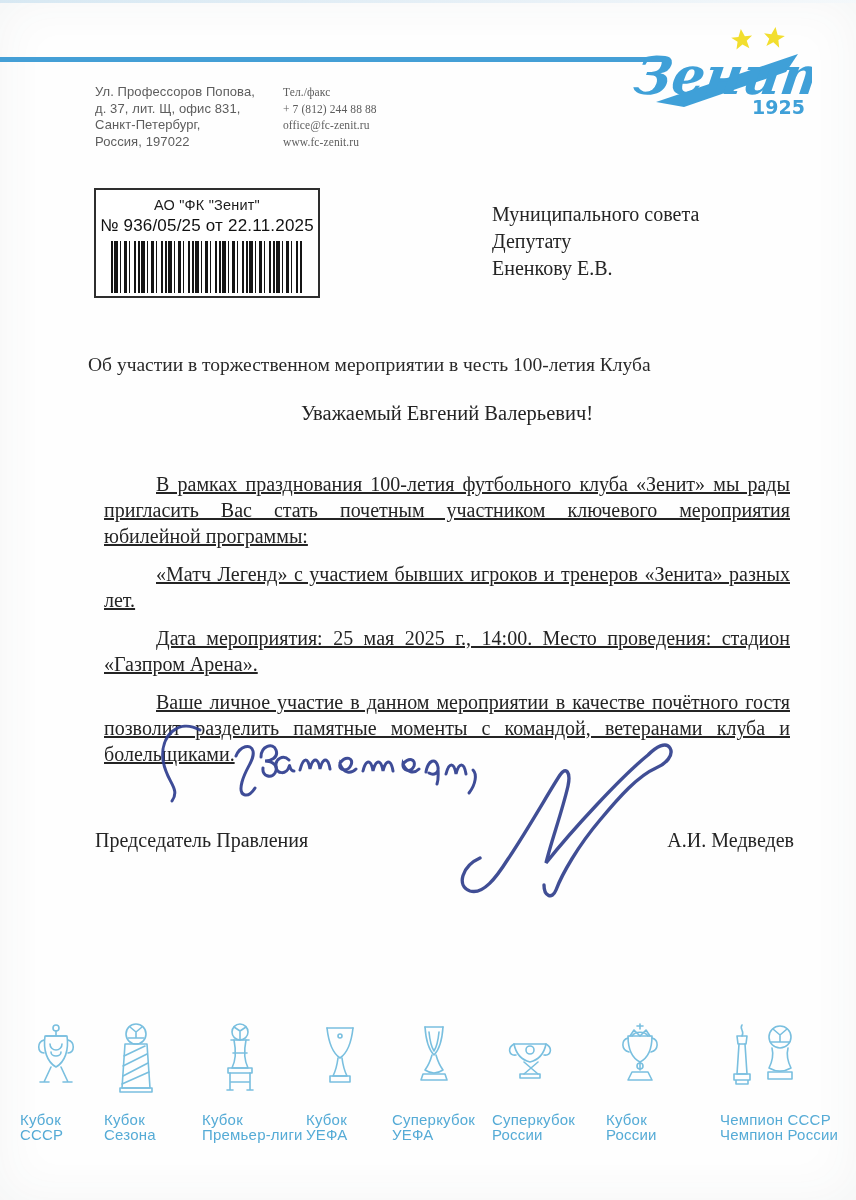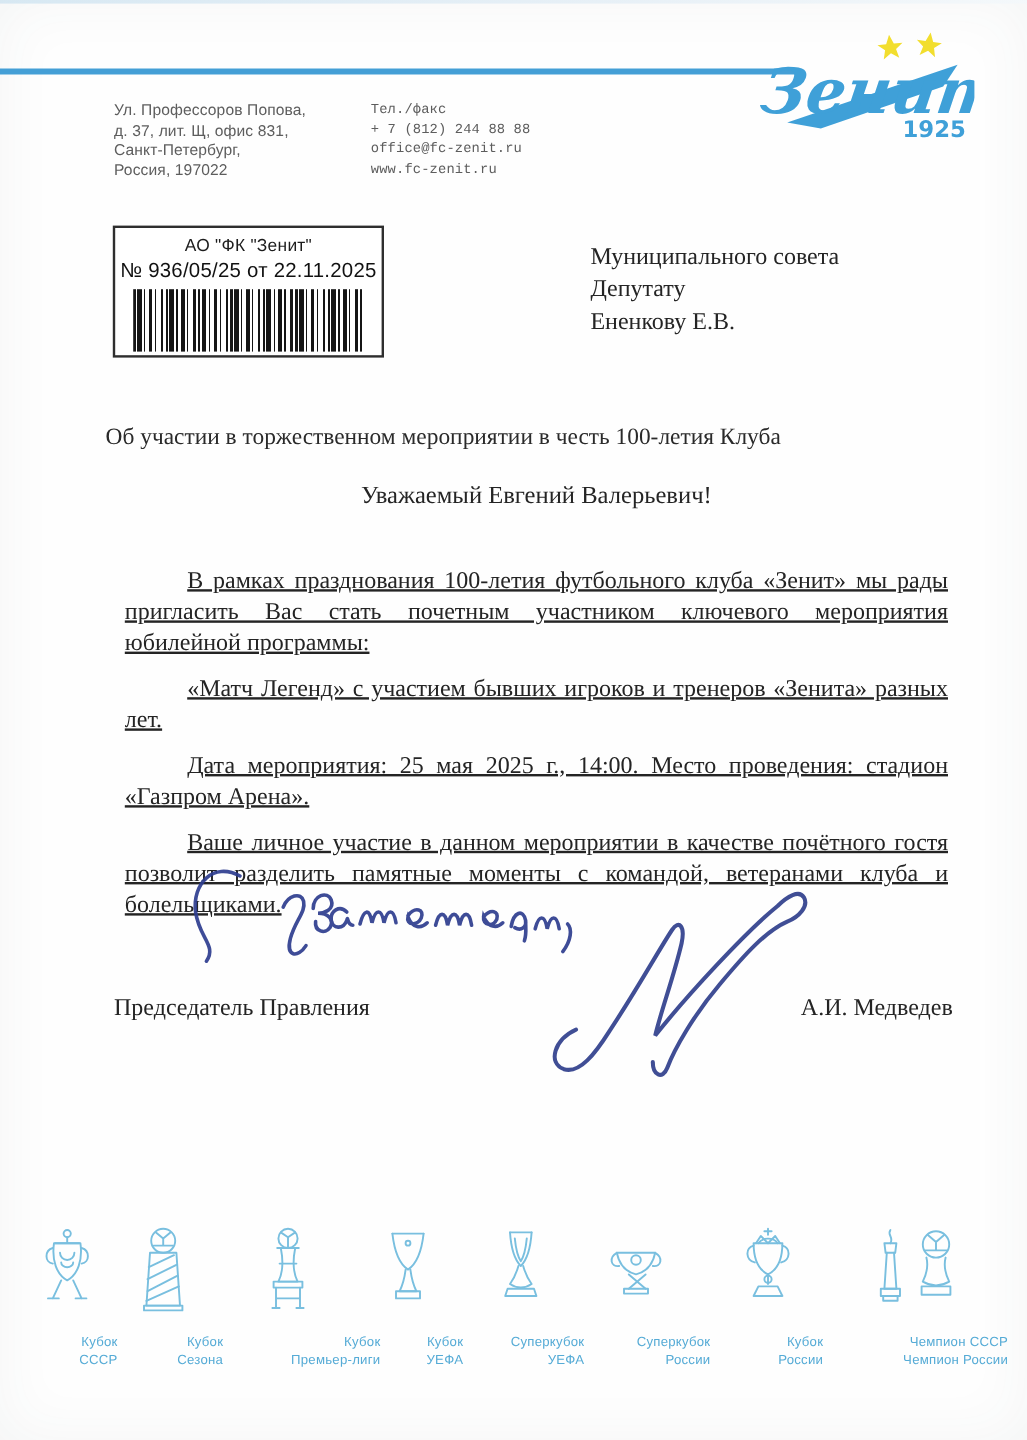"Тел./факс" .tel-block { font-family: Liberation Mono, monospace -> Liberation Serif, serif; margin-left: 26px -> none }
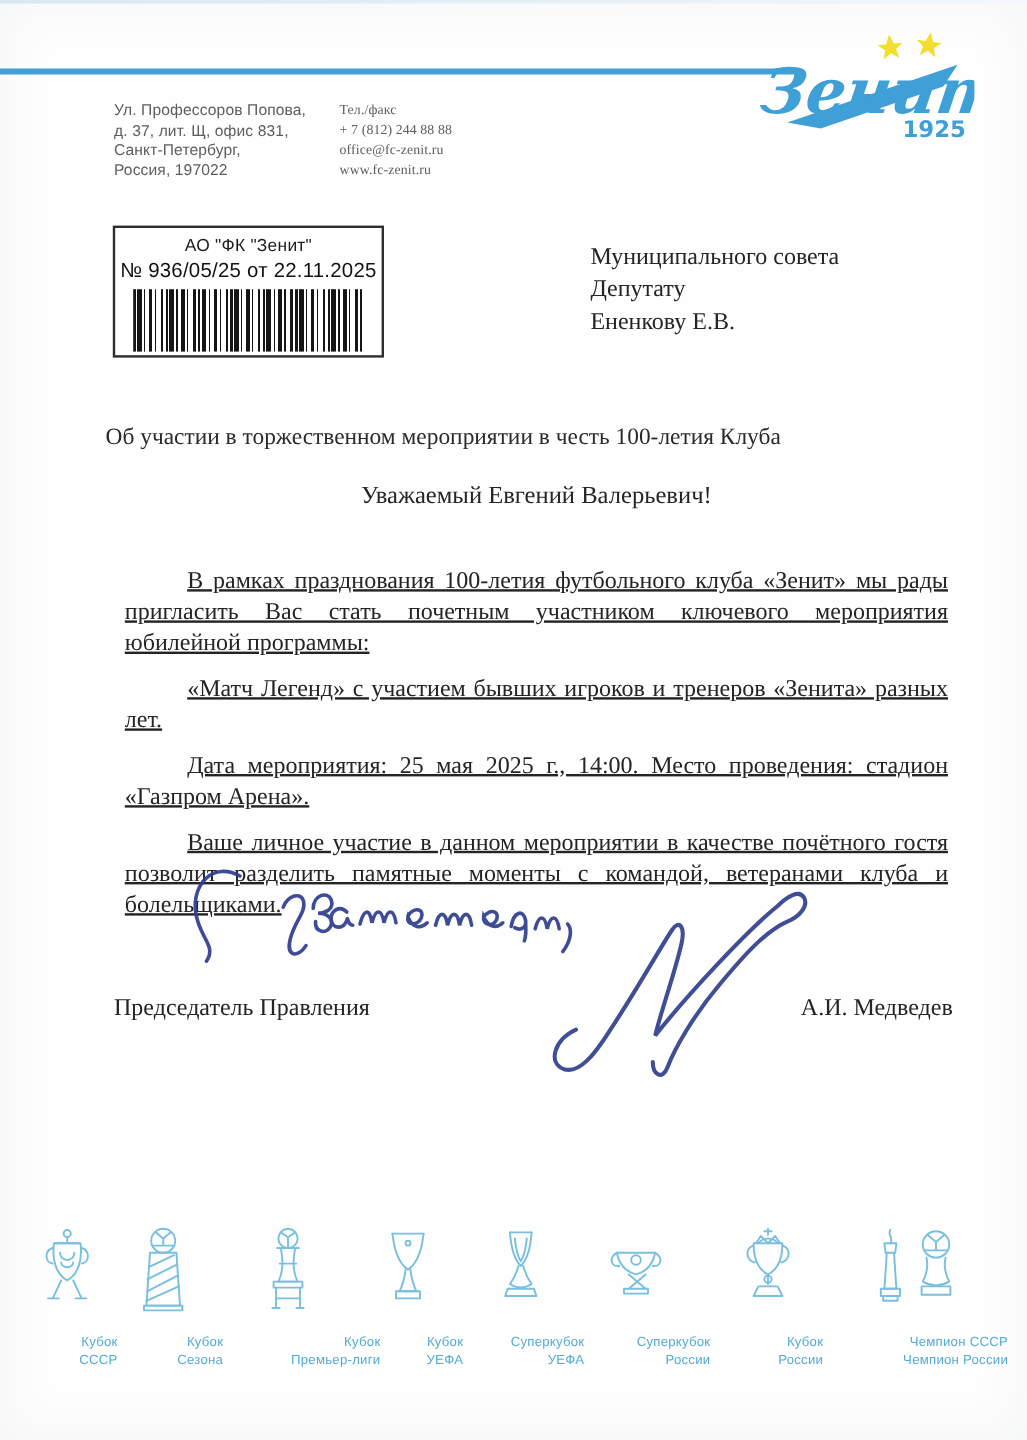"Кубок" .trophy .t-label { font-size: 11px -> 15px; text-align: right -> none }
